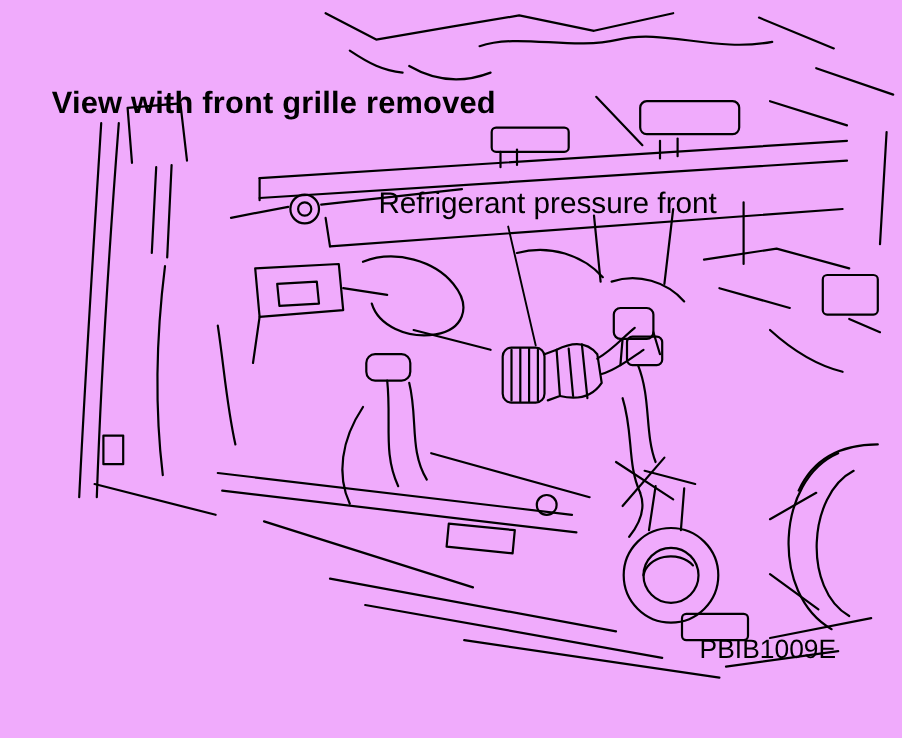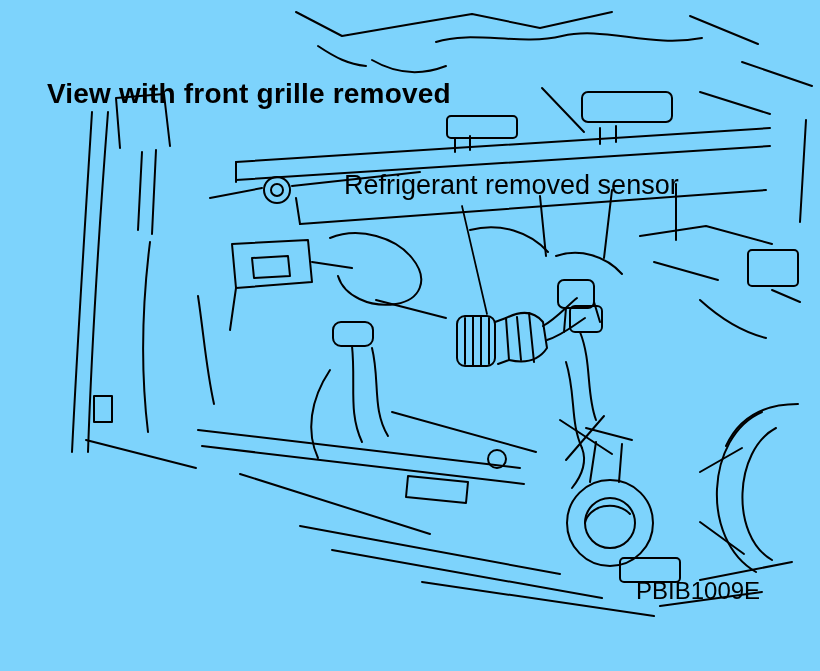"View with front grille removed" .figure { background: #7dd3fc -> #f0abfc }
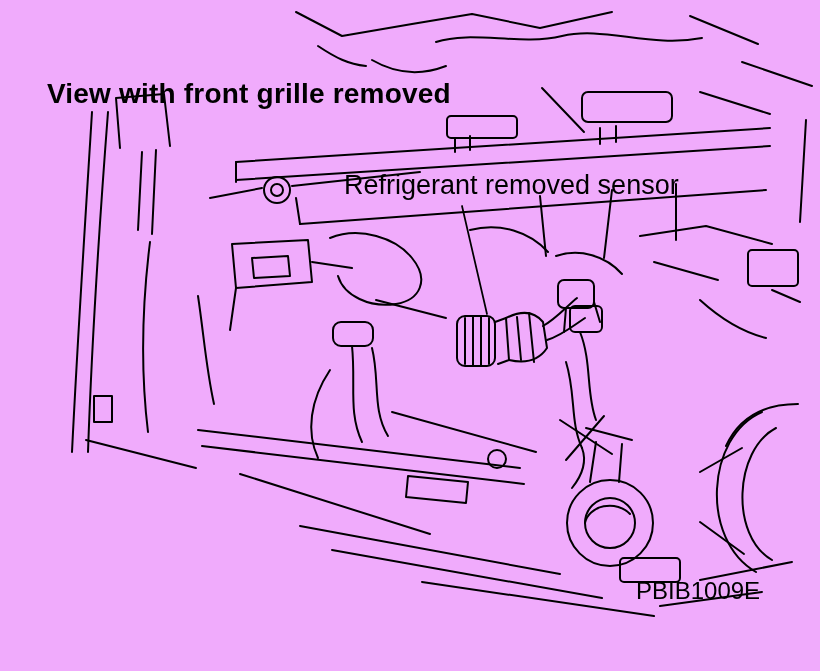"Refrigerant removed sensor" div.txt { text: removed sensor -> pressure front }
